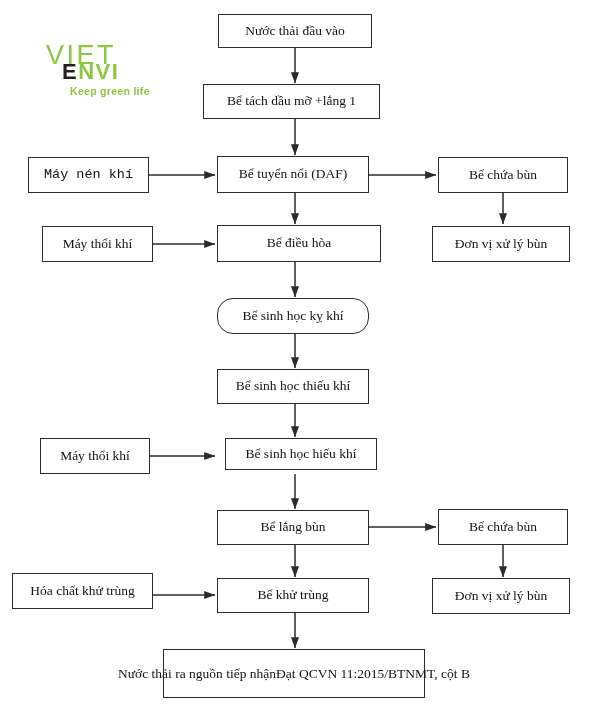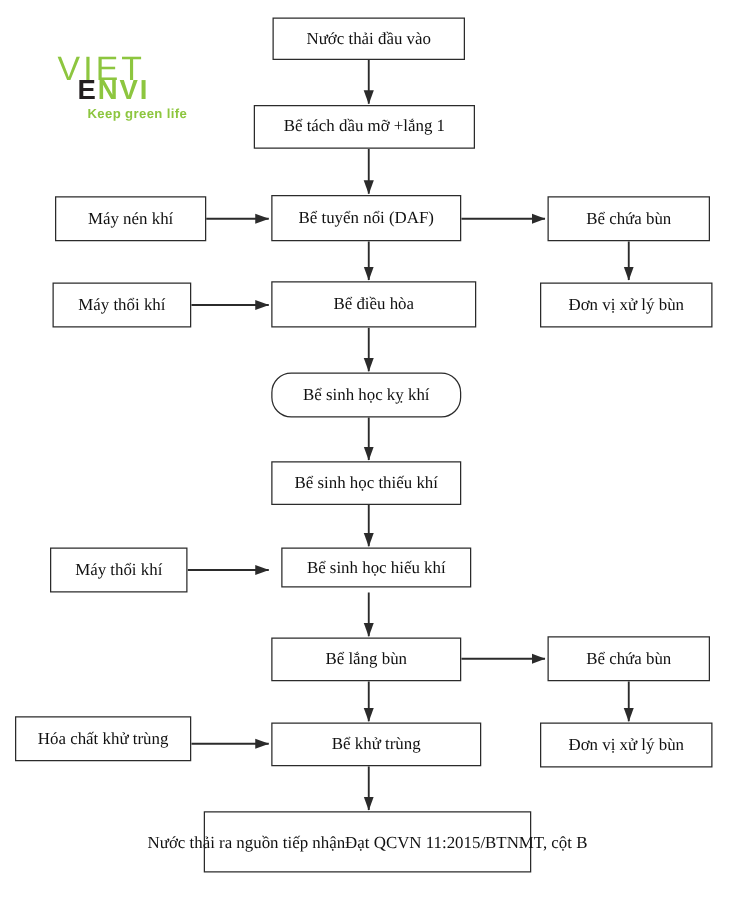"Máy nén khí" div.node { font-family: none -> Liberation Mono, monospace; left: 44px -> 28px }
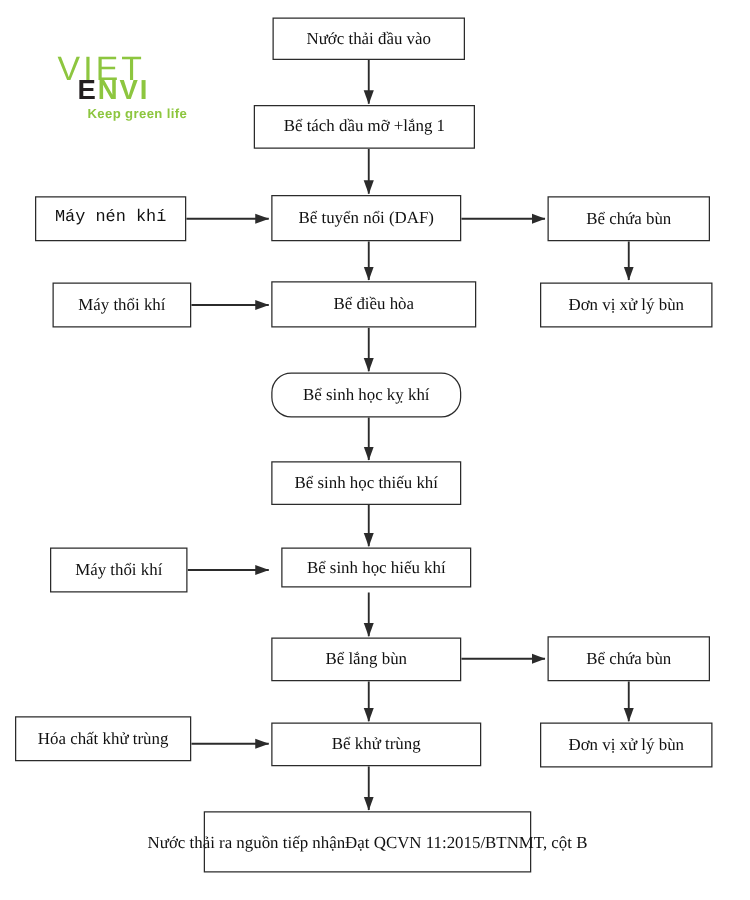"Bể khử trùng" div.node { width: 168px -> 152px }
